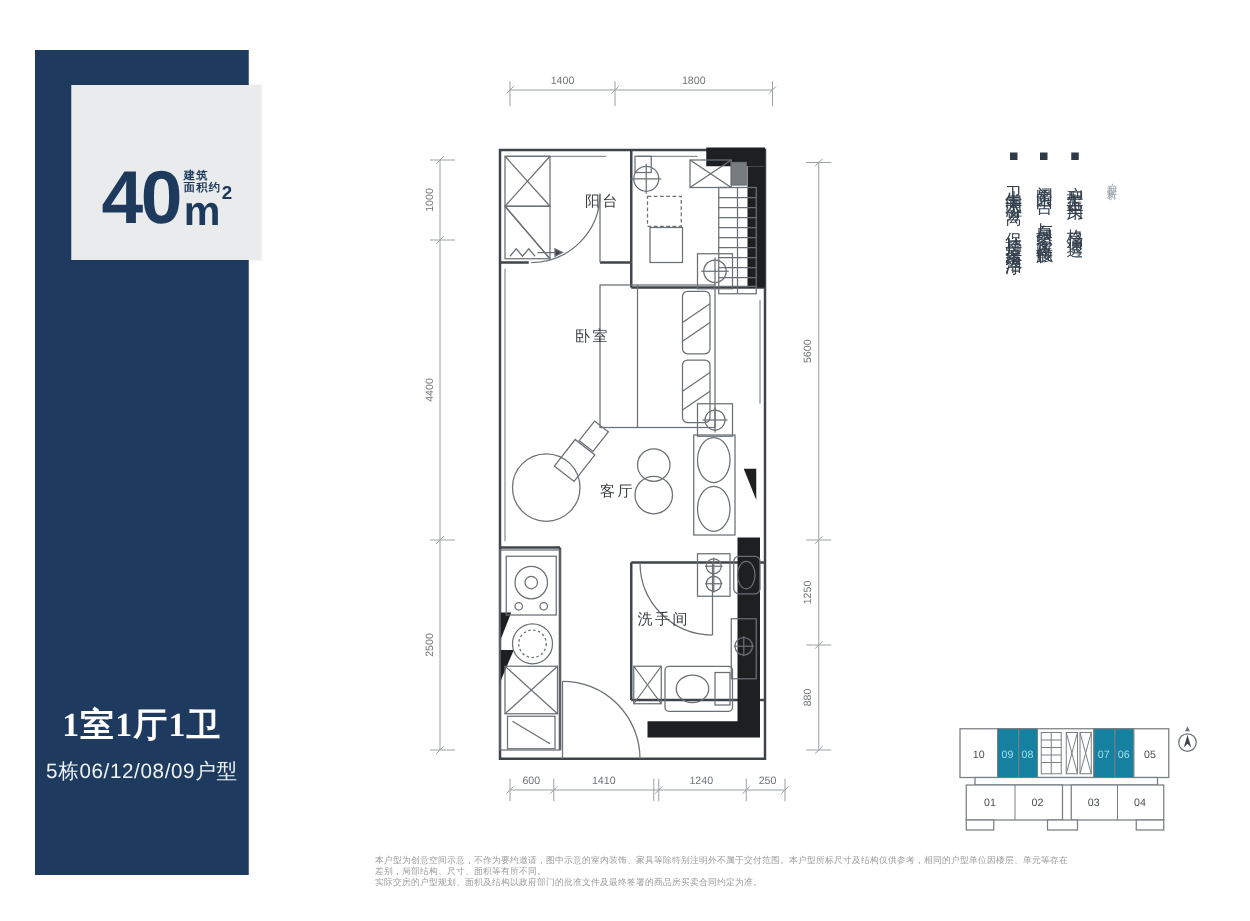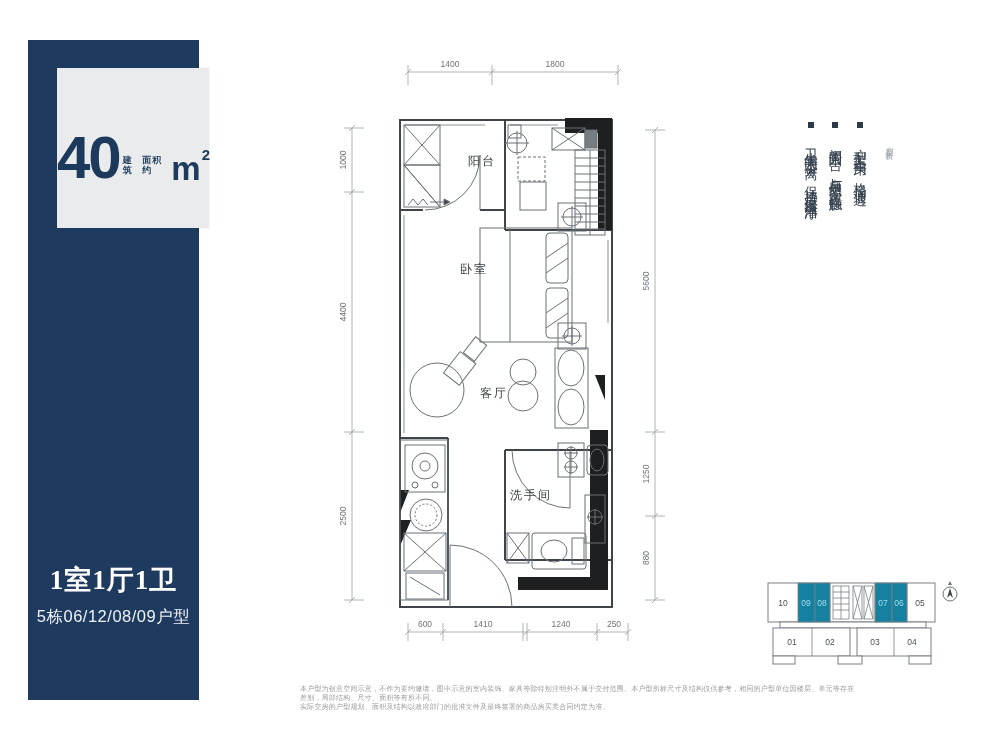"40" .area-card { height: 160px -> 140px }
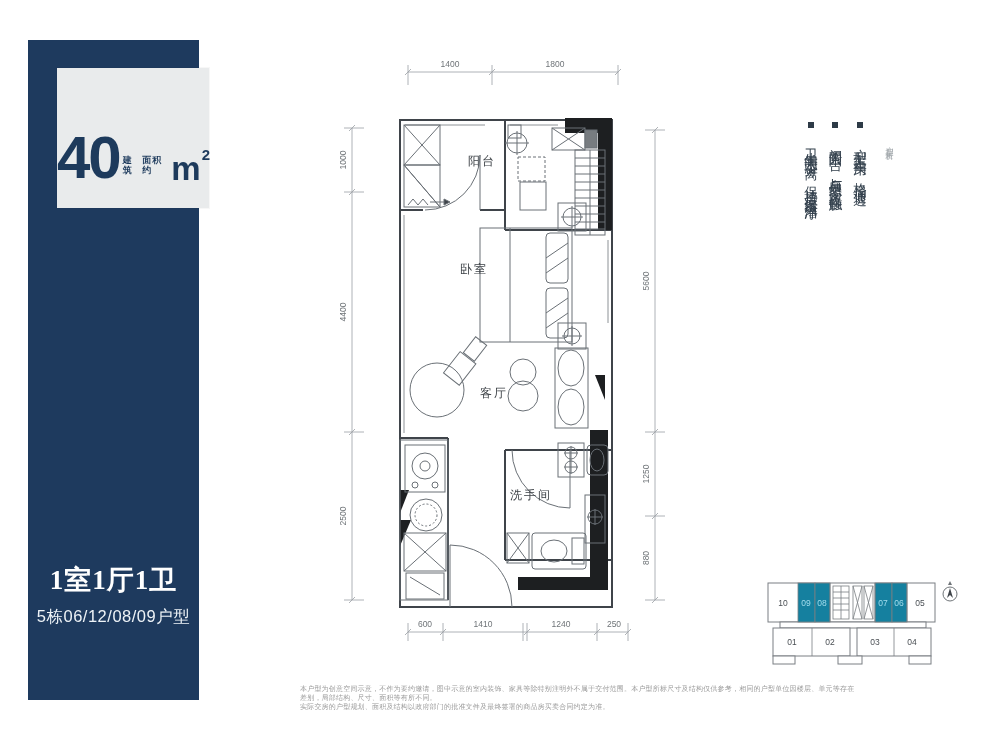"建筑" .area-right { flex-direction: row -> column }
